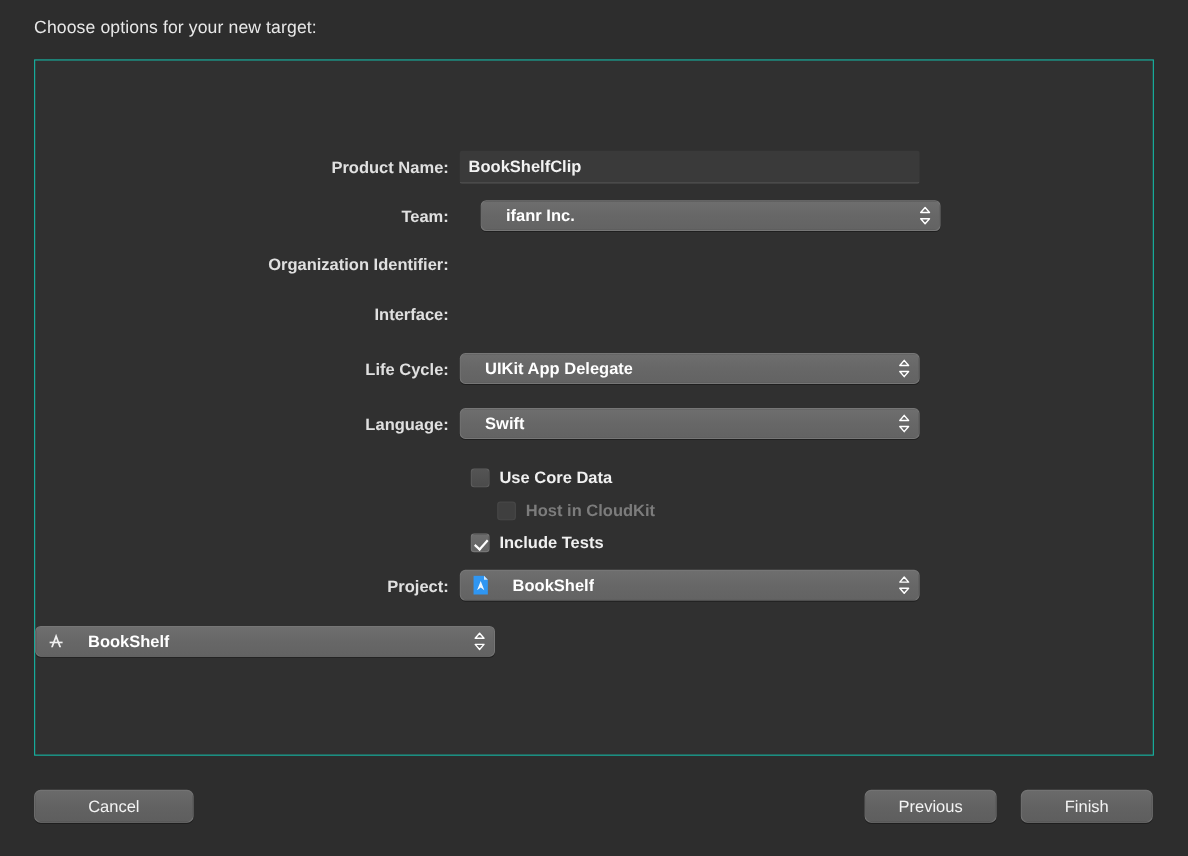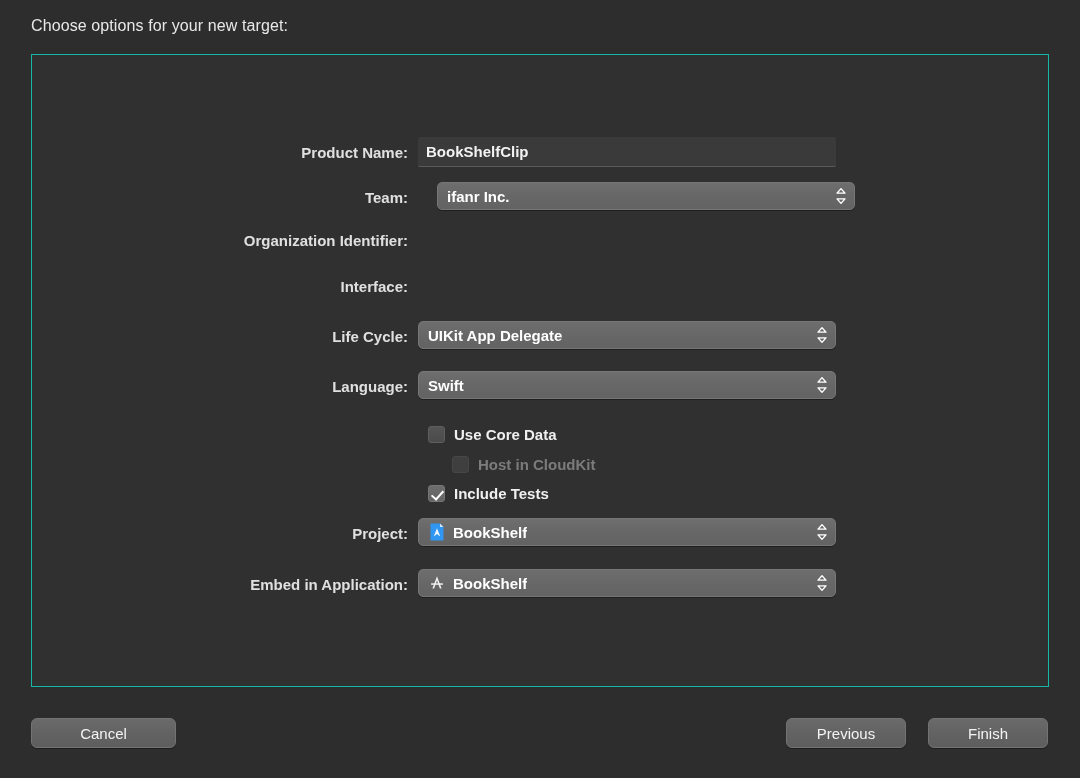"ifanr Inc." .popup .ptext { margin-left: none -> 13px }
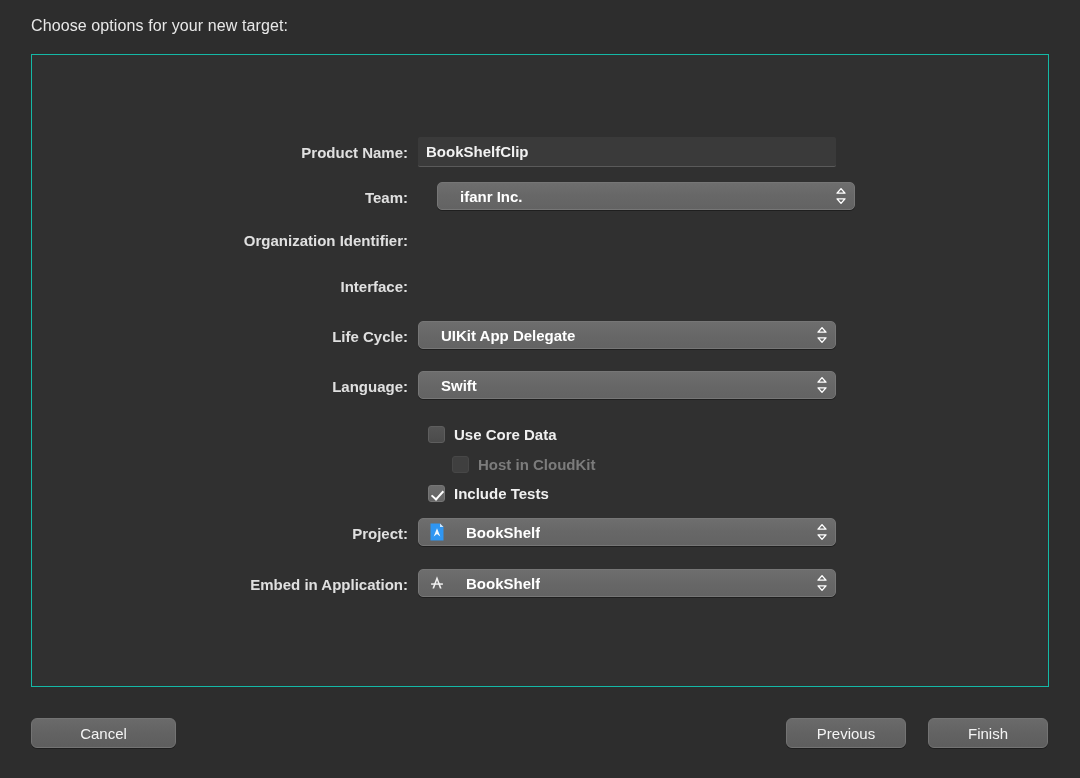"Embed in Application:" div.label { html: <div>Embed in Application:</div> -> none }
